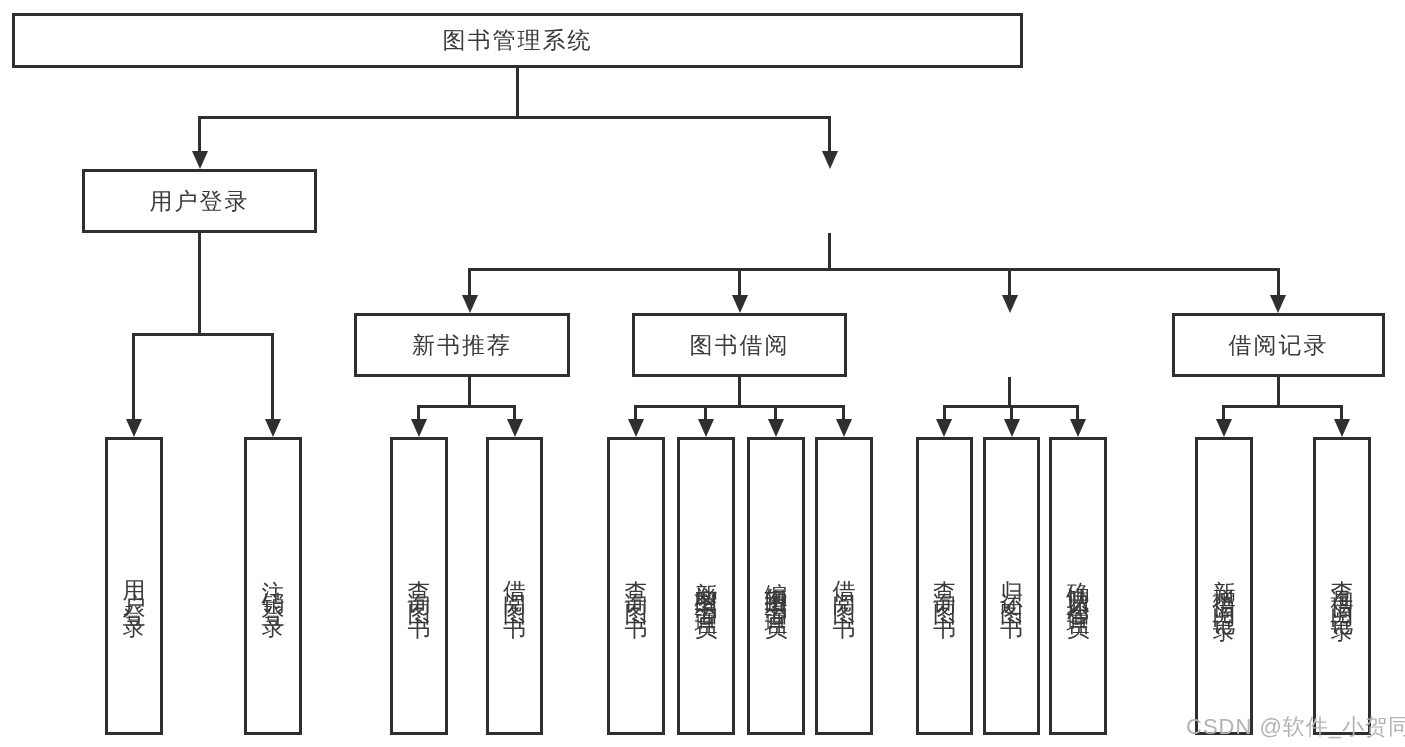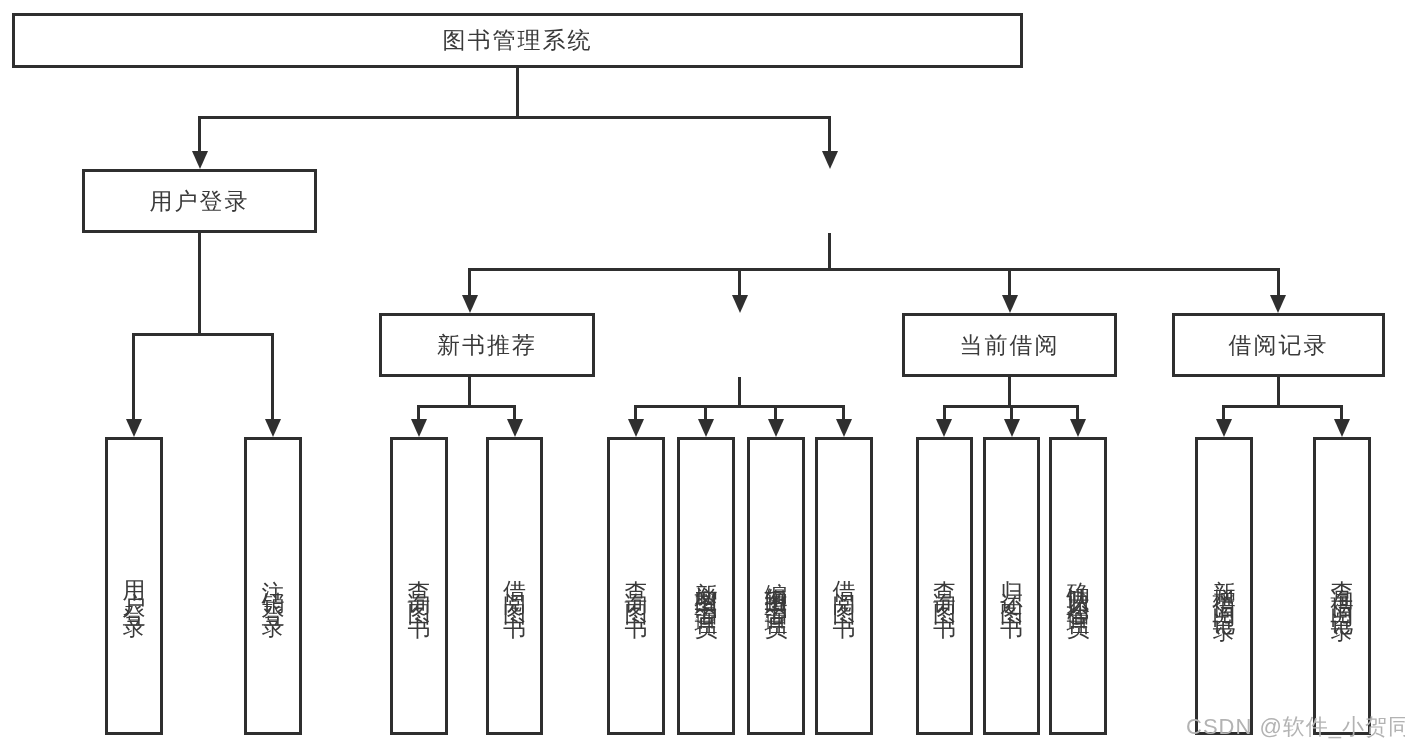"新书推荐" div.node { left: 379px -> 354px }
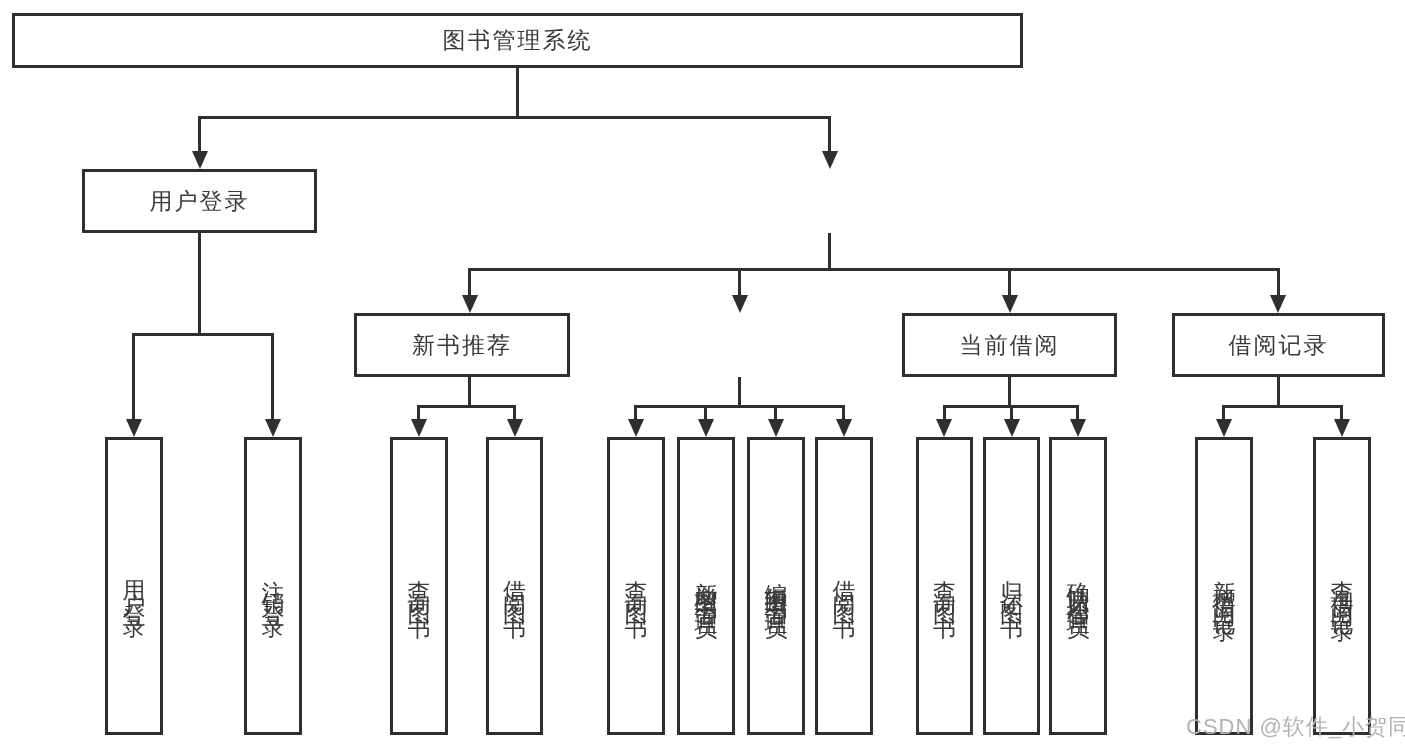"图书借阅" div.node { html: none -> <div> <span>图书借阅</span> </div> }
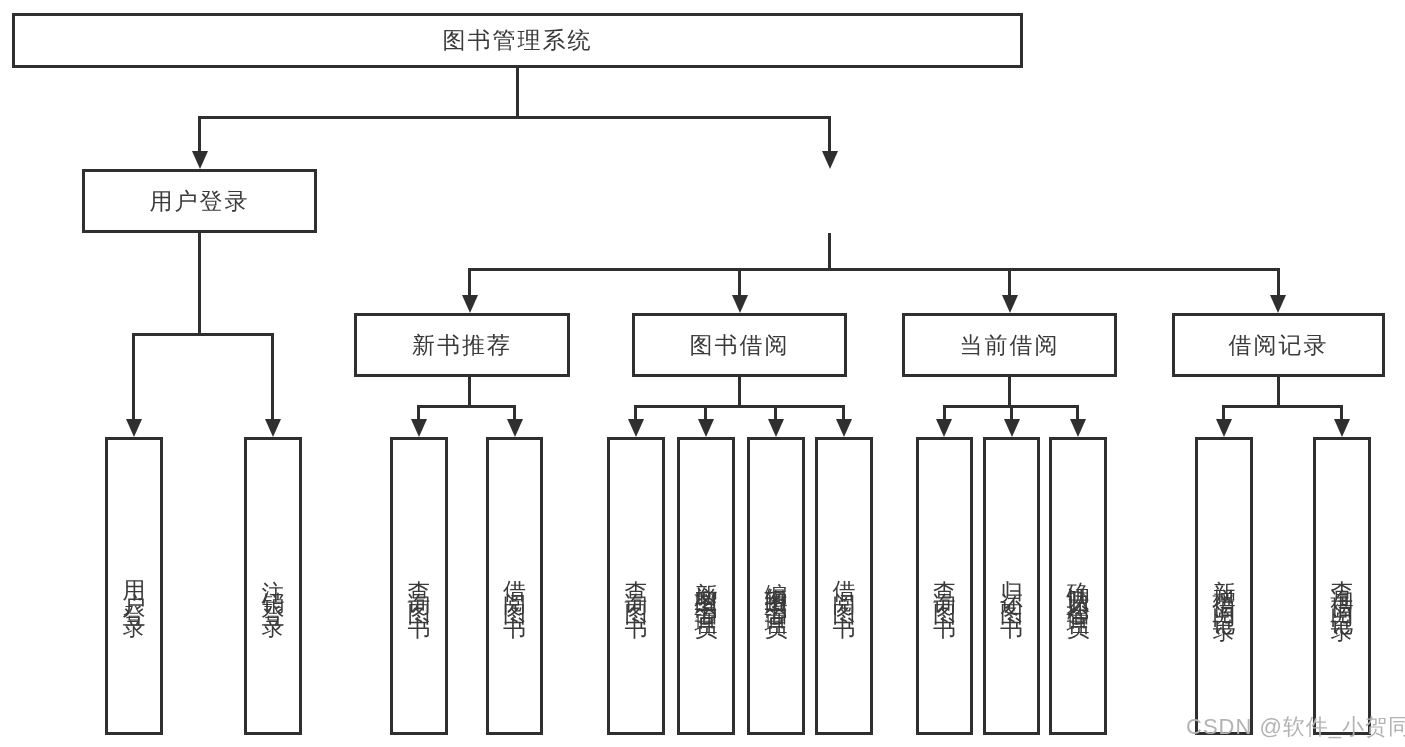"当前借阅" div.node { html: <div> <span>当前借阅</span> </div> -> none }
